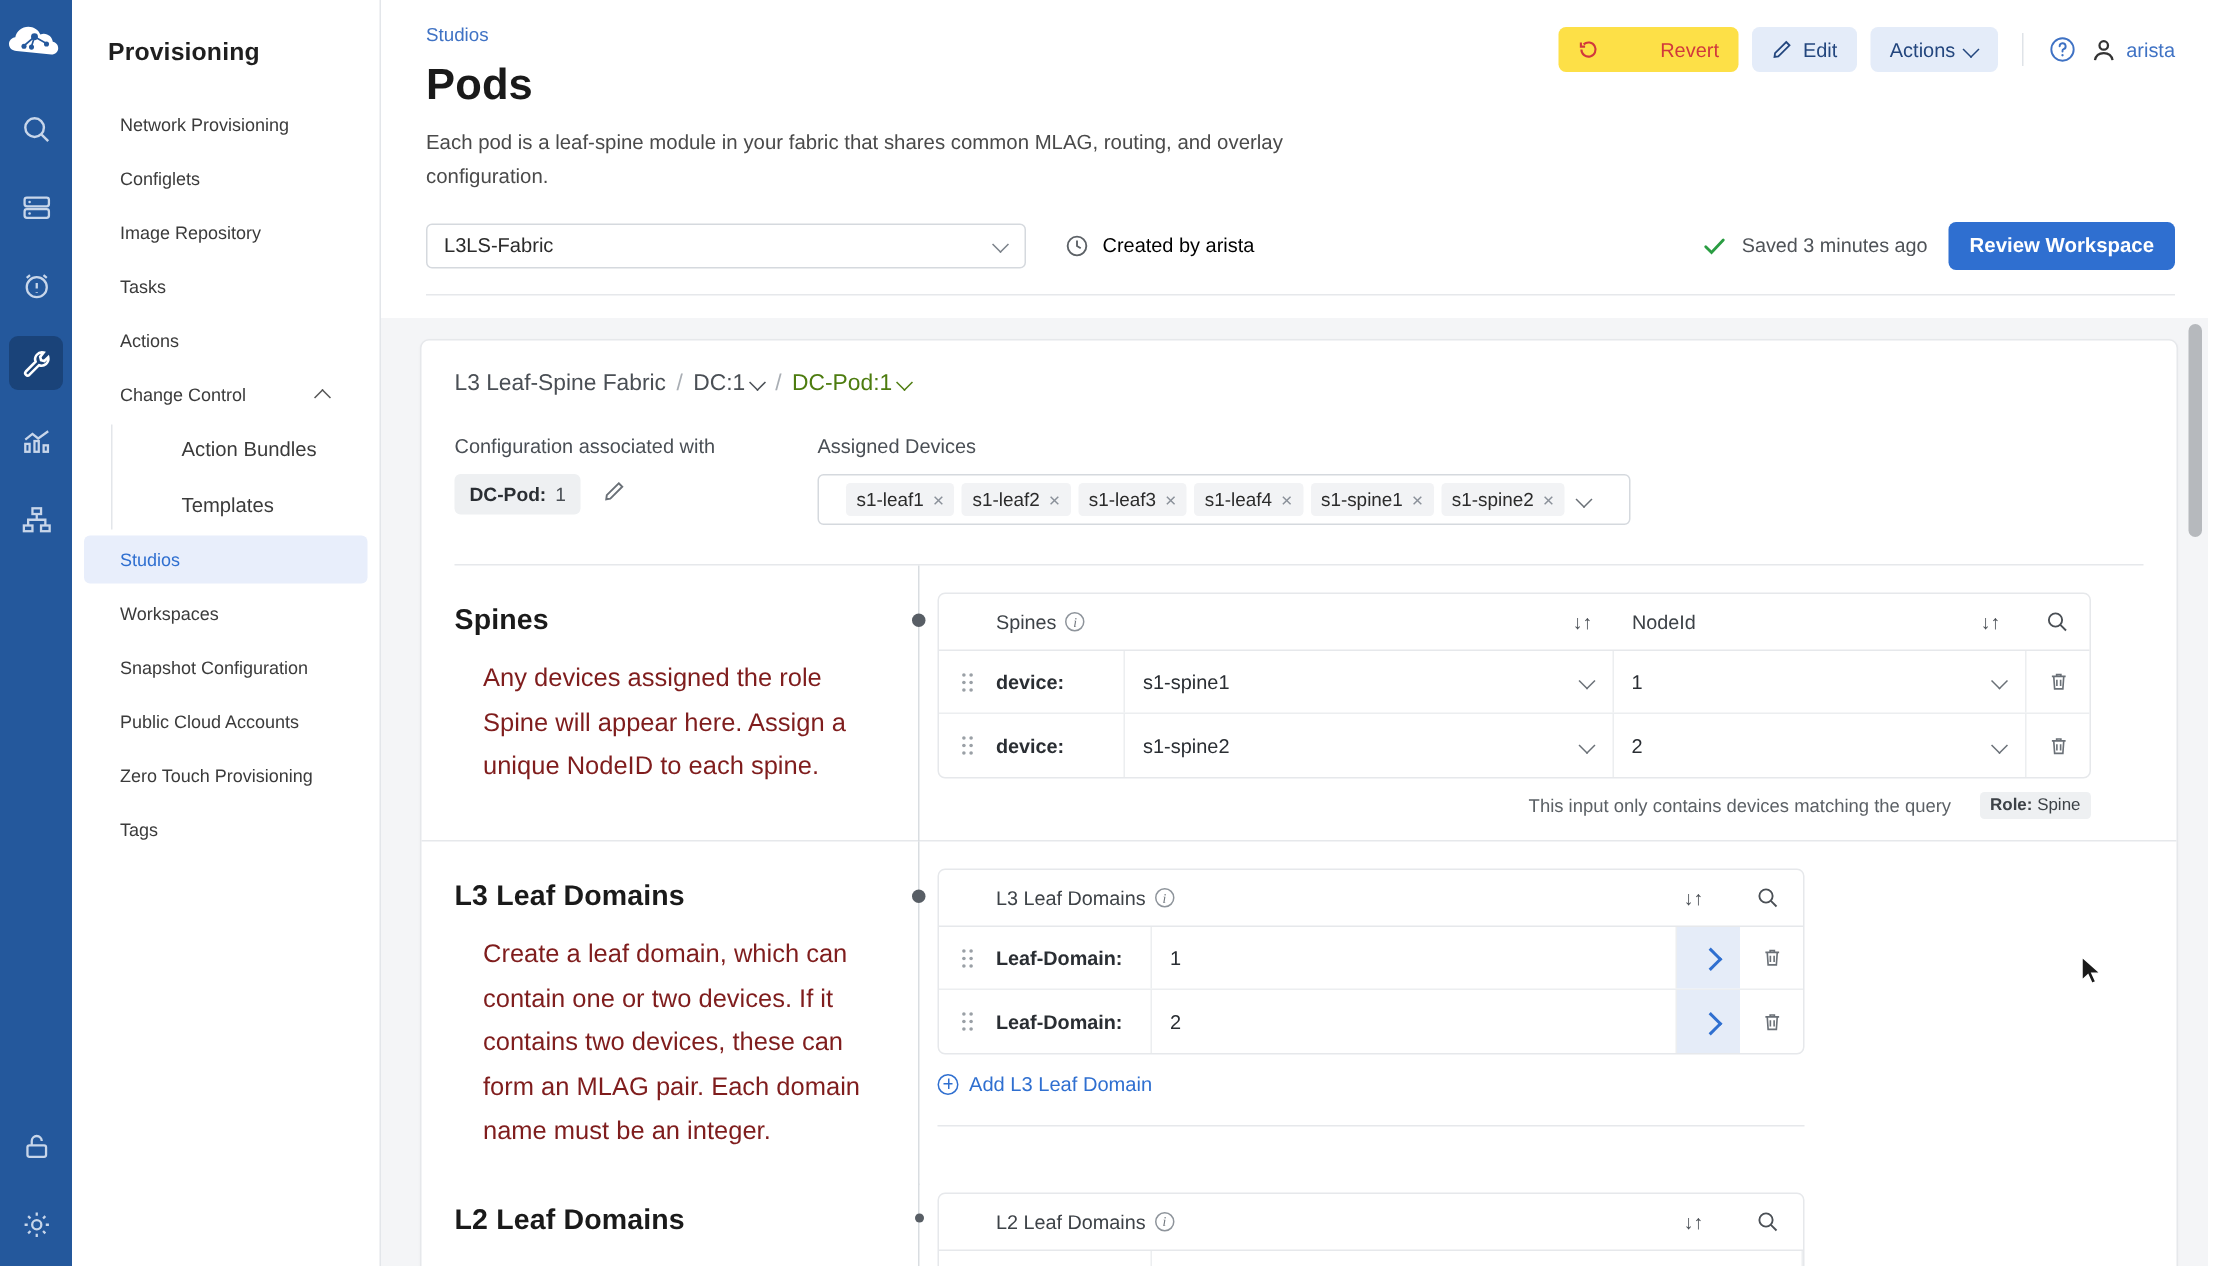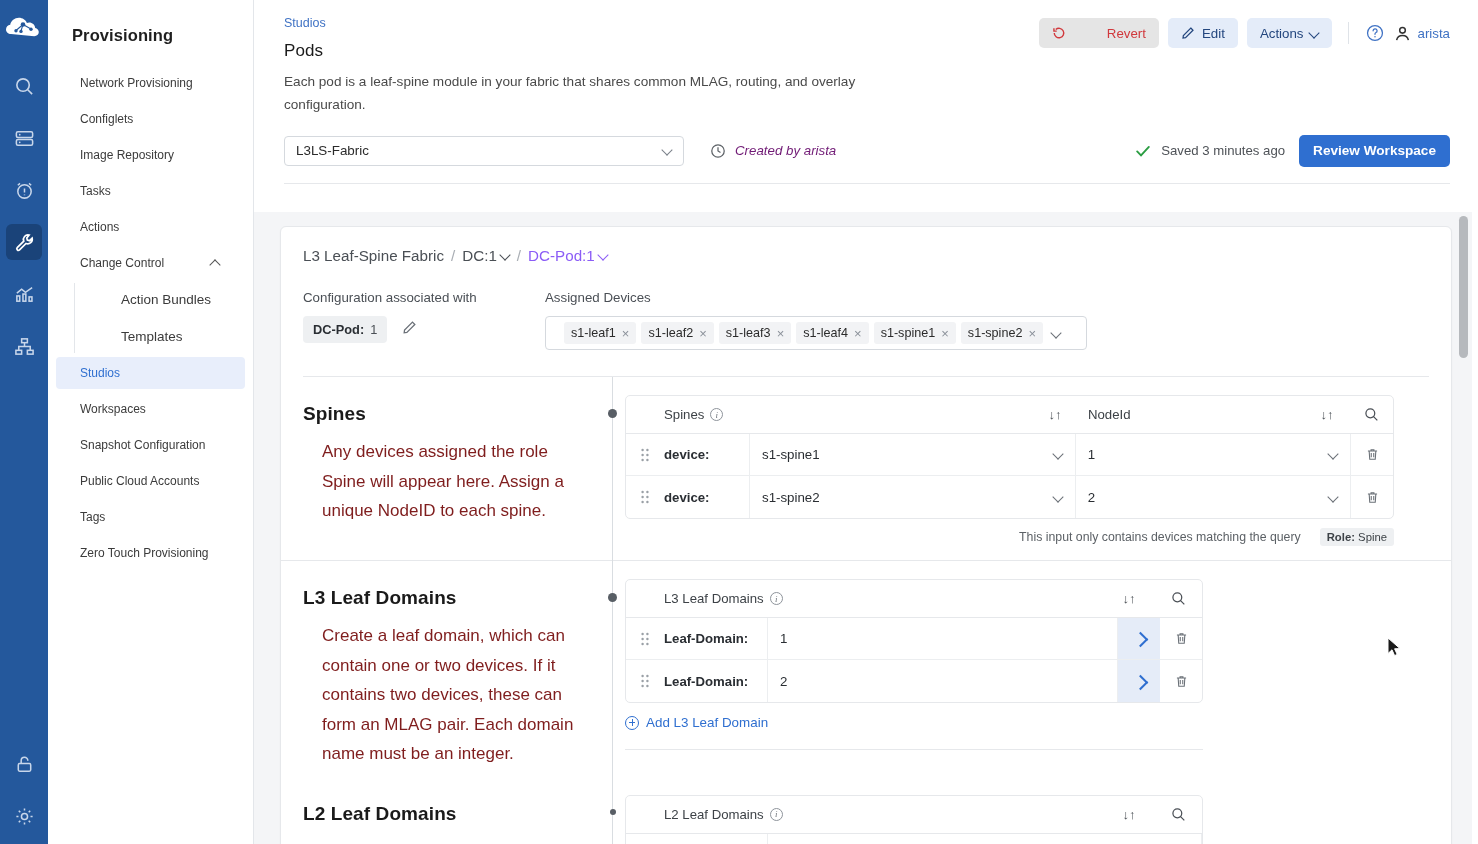"Revert" .btn-revert { background: #e5e5e5 -> #fde047 }
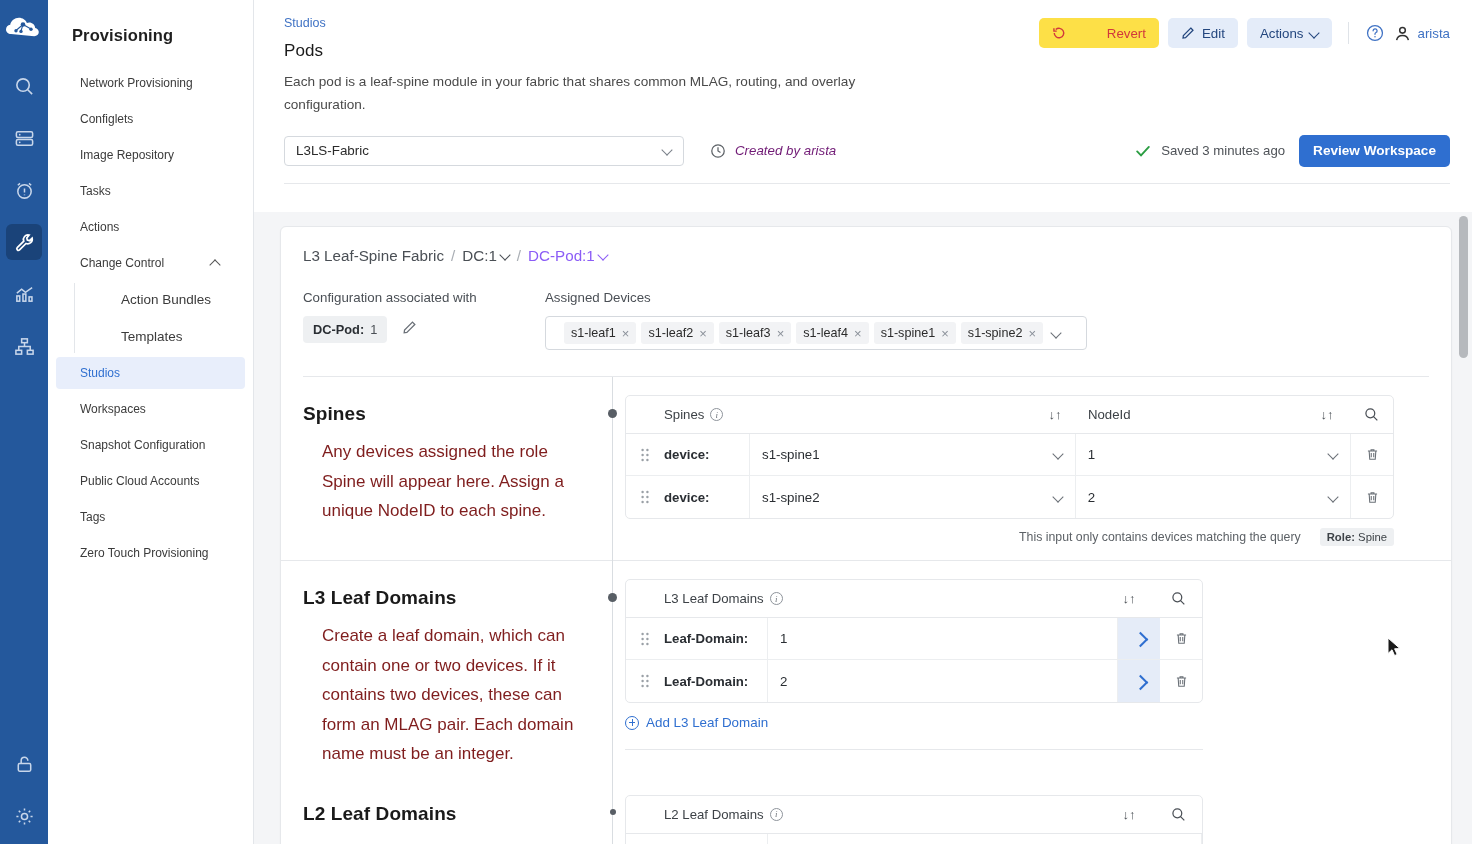"Pods" .page-title { font-size: 17px -> 29px; font-weight: normal -> bold }
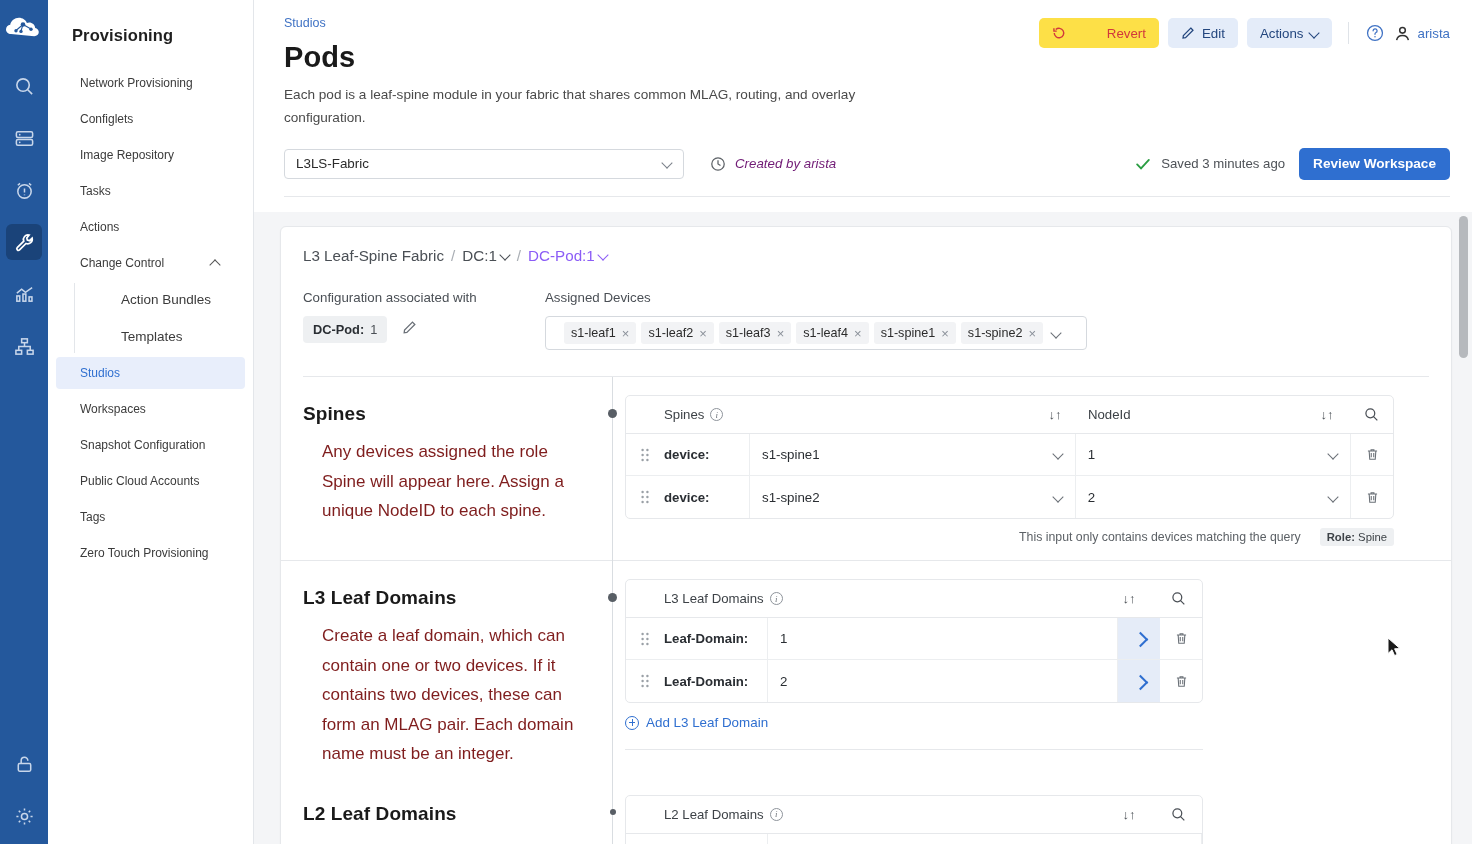"Created by arista" .ws-meta { color: #701a75 -> #000000; font-style: italic -> none }
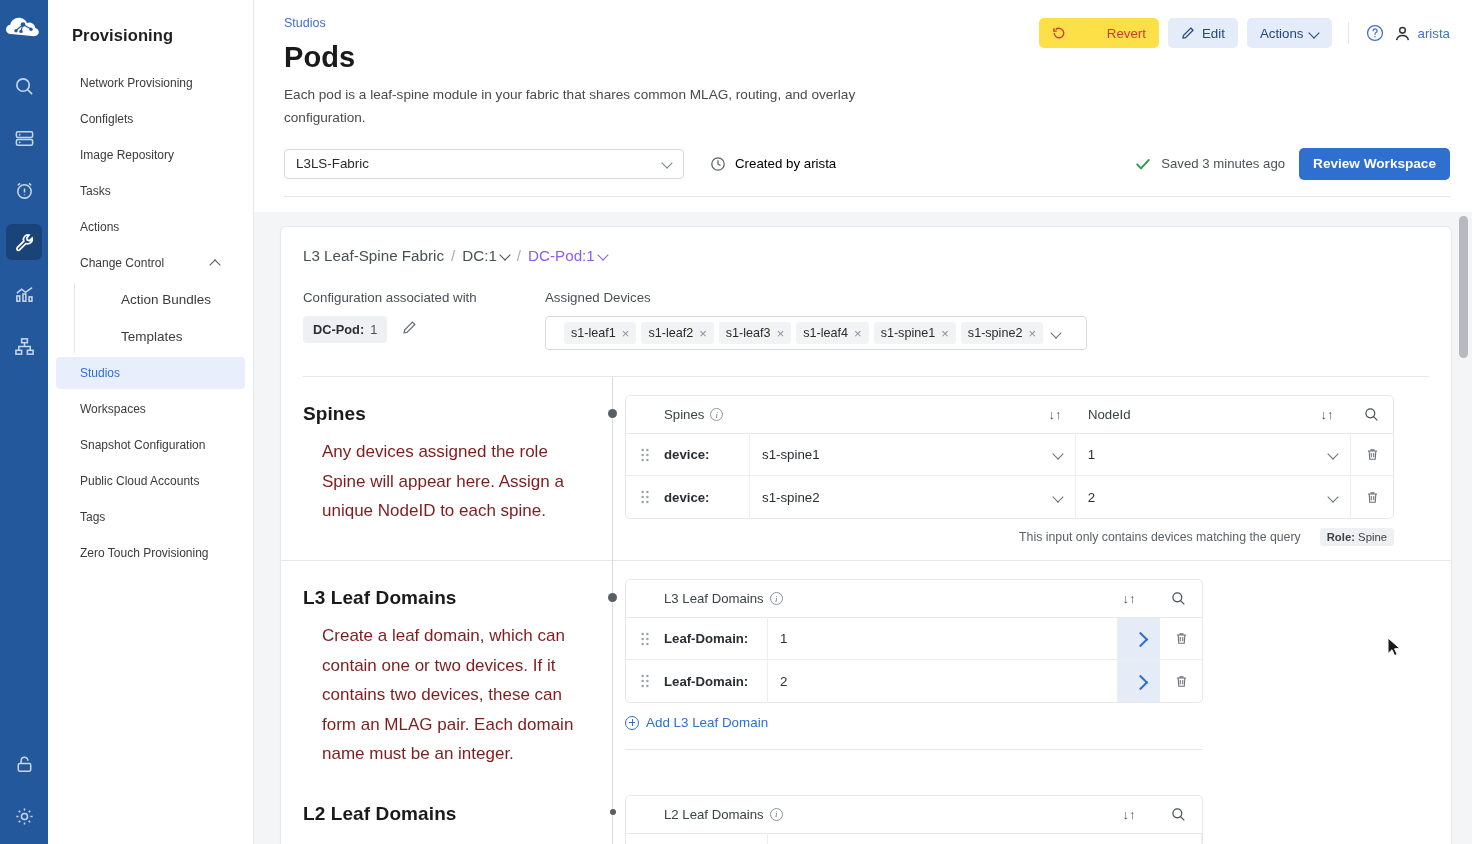"DC-Pod:1" .bc .cur { color: #8b5cf6 -> #4d7c0f }
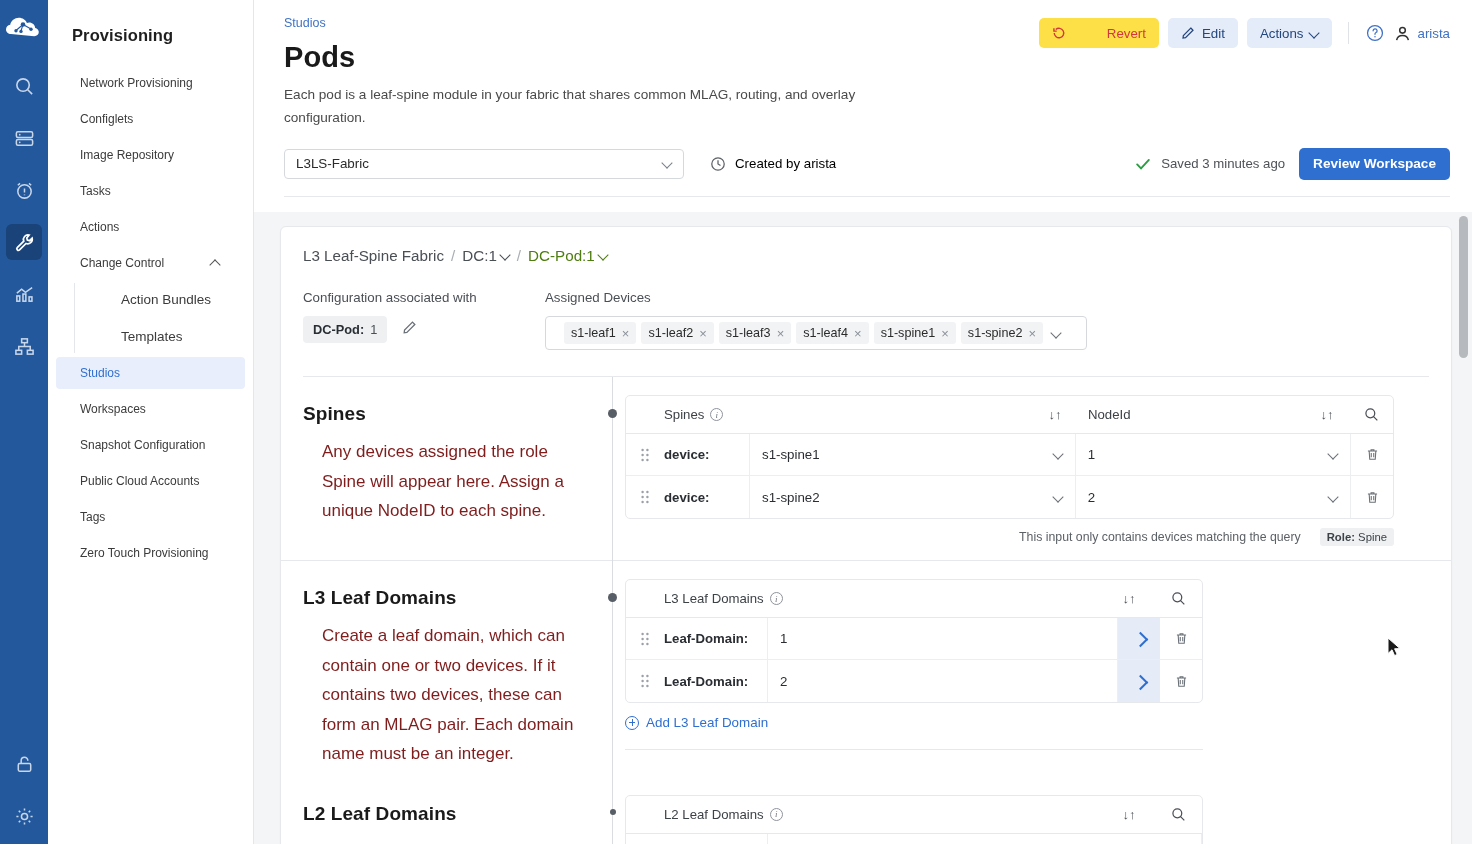"Tags" div.nav-item { order: before "Zero Touch Provisioning" -> after "Zero Touch Provisioning" }
